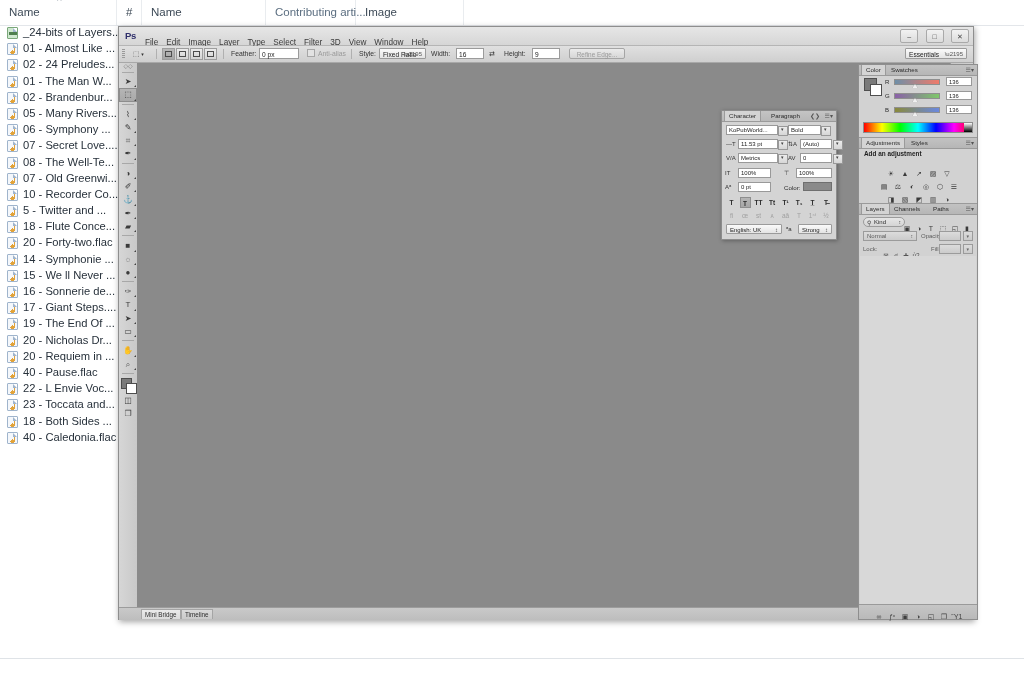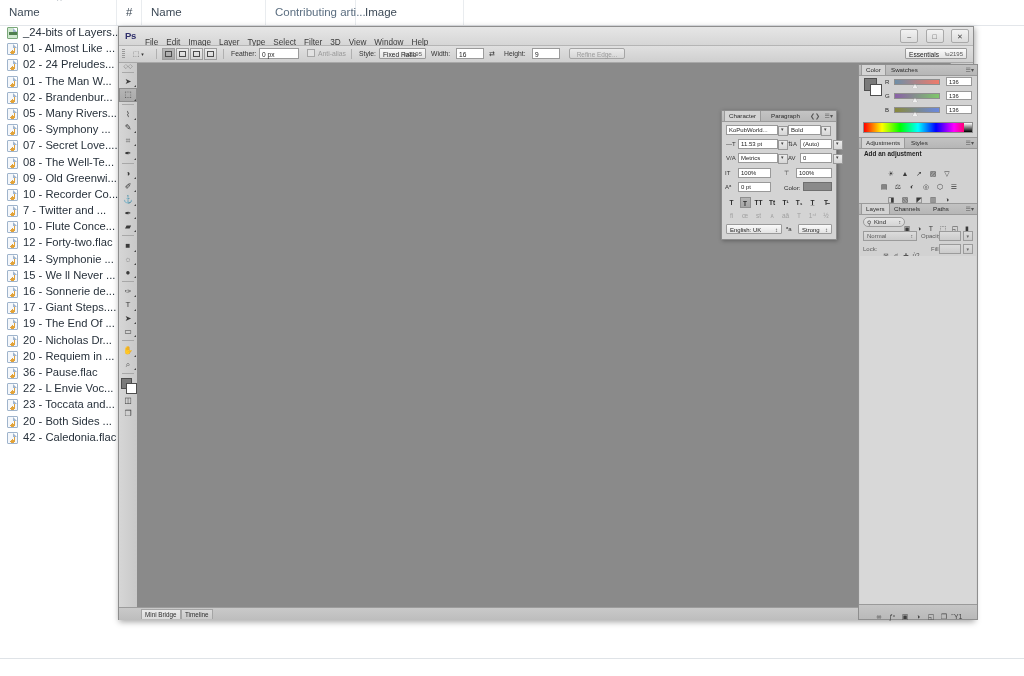"09 - Old Greenwi..." div.fname { text: 09 -> 07 }
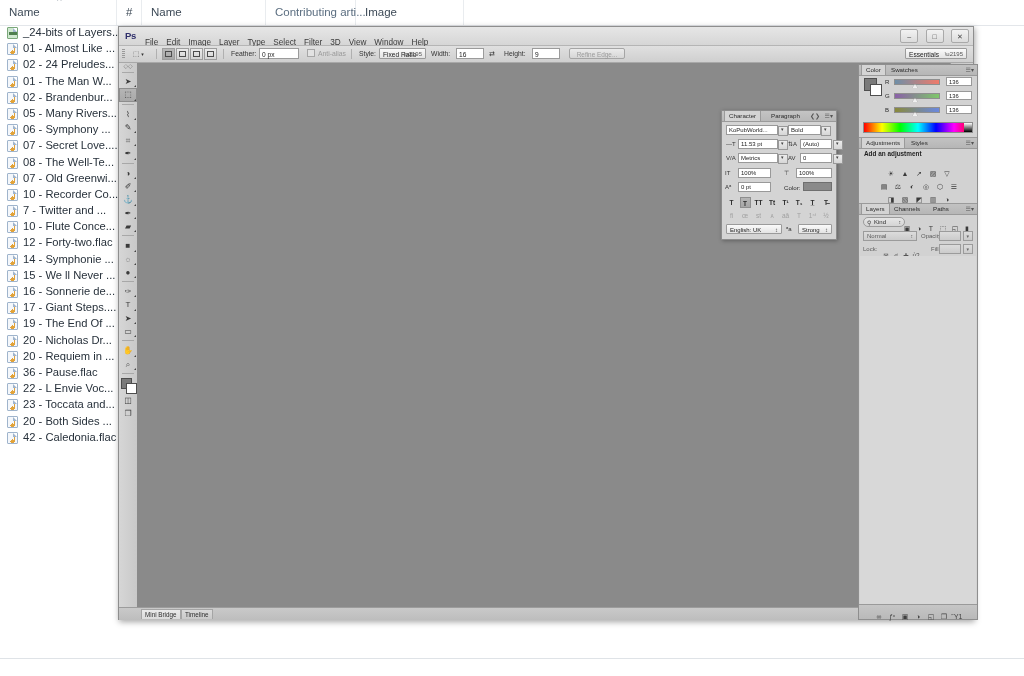"7 - Twitter and ..." div.fname { text: 7 -> 5 }
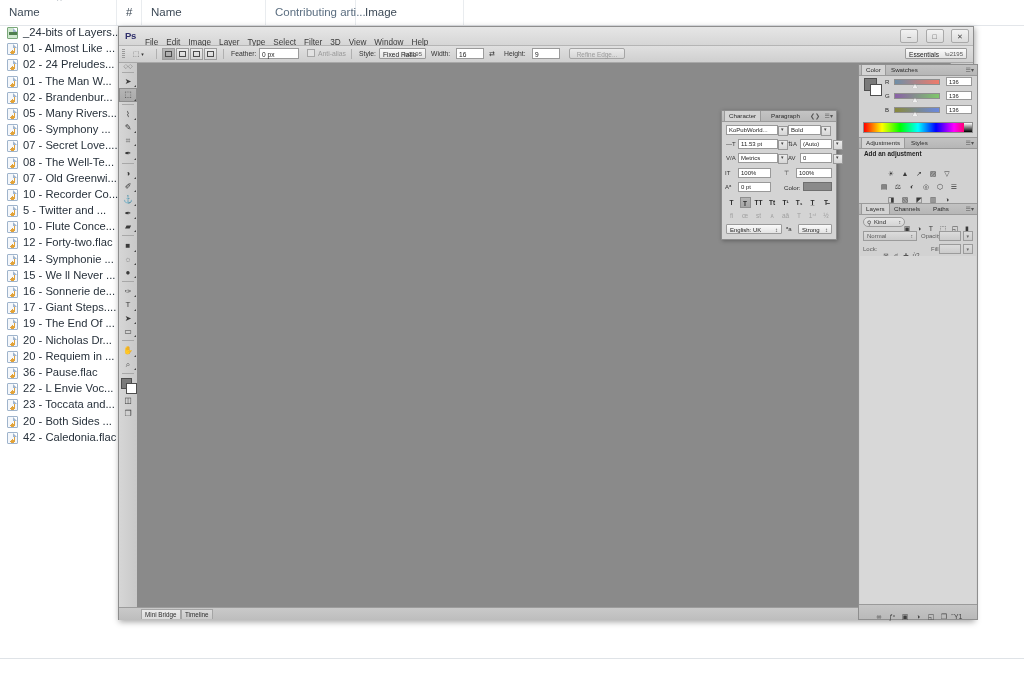"10 - Flute Conce..." div.fname { text: 10 -> 18 }
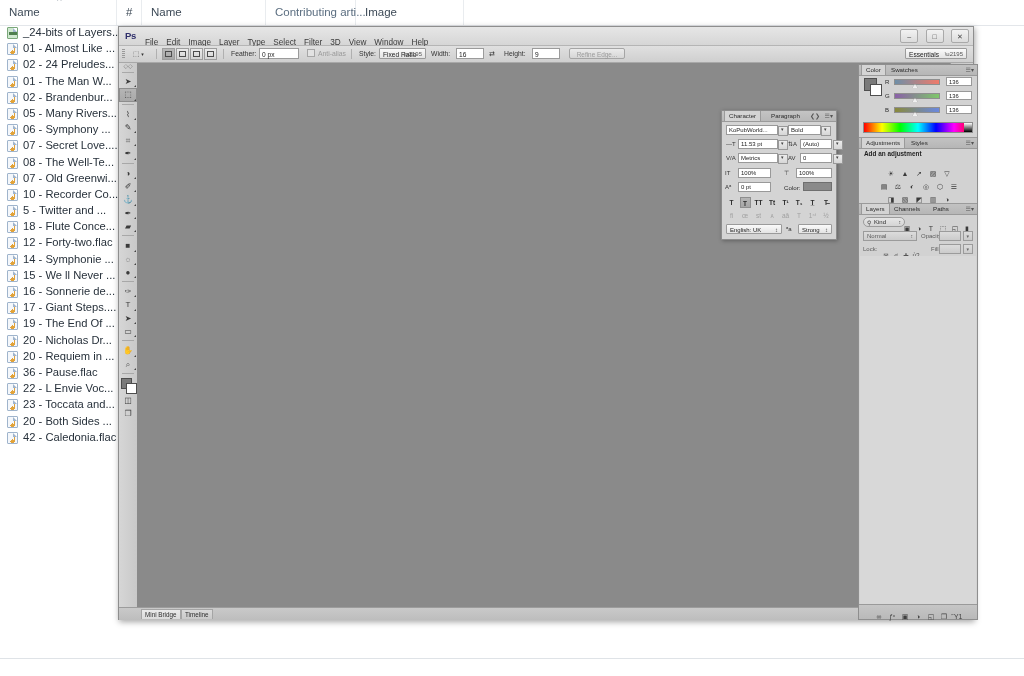"12 - Forty-two.flac" div.fname { text: 12 -> 20 }
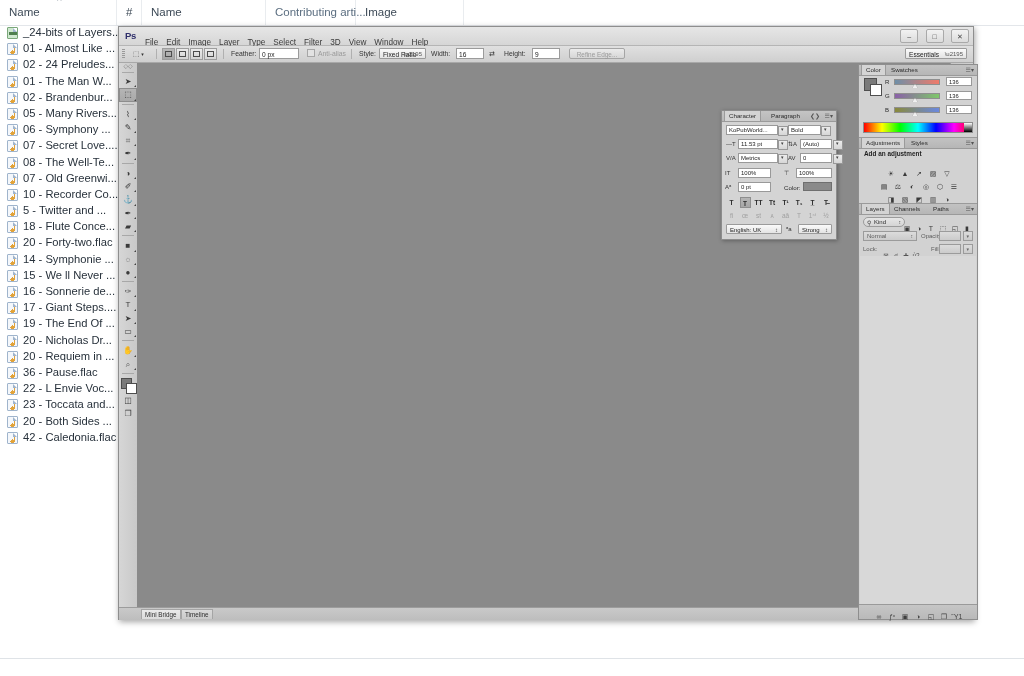"36 - Pause.flac" div.fname { text: 36 -> 40 }
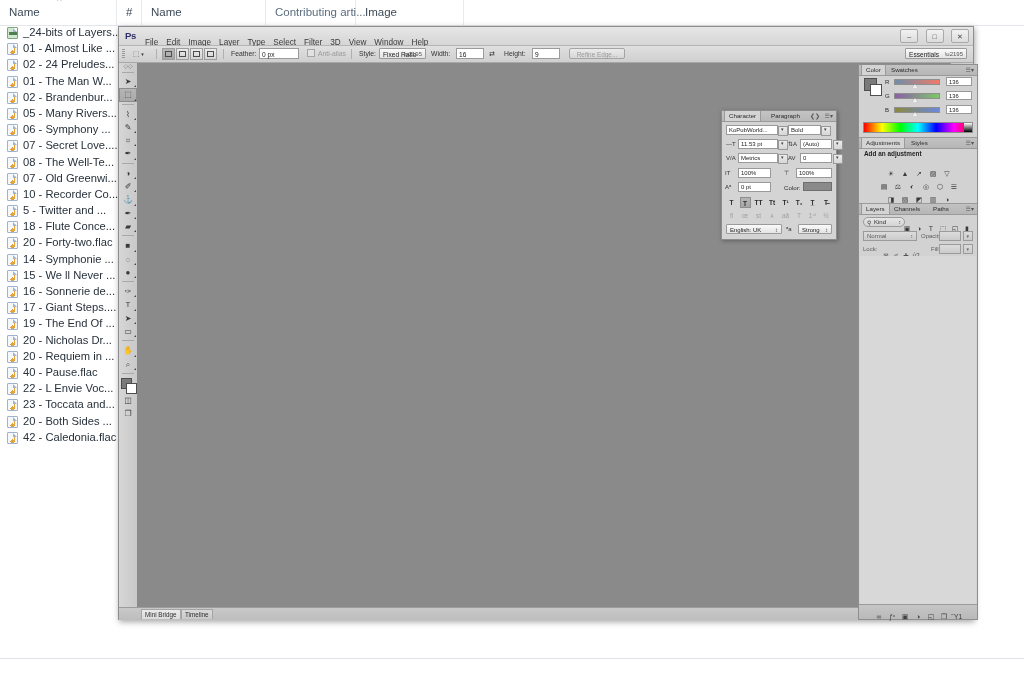"20 - Both Sides ..." div.fname { text: 20 -> 18 }
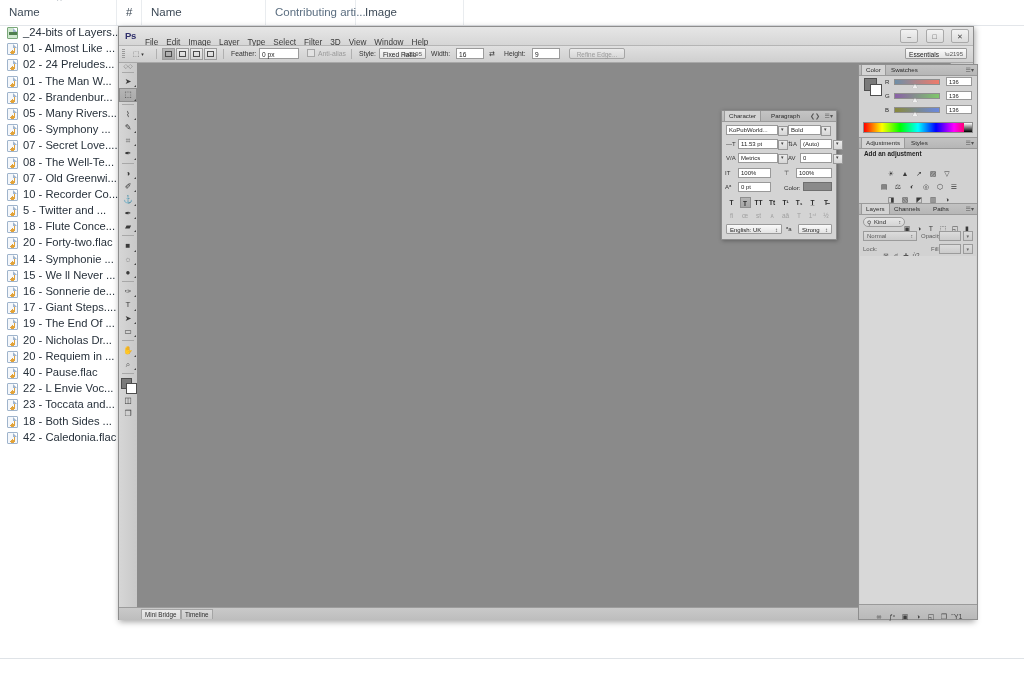"42 - Caledonia.flac" div.fname { text: 42 -> 40 }
